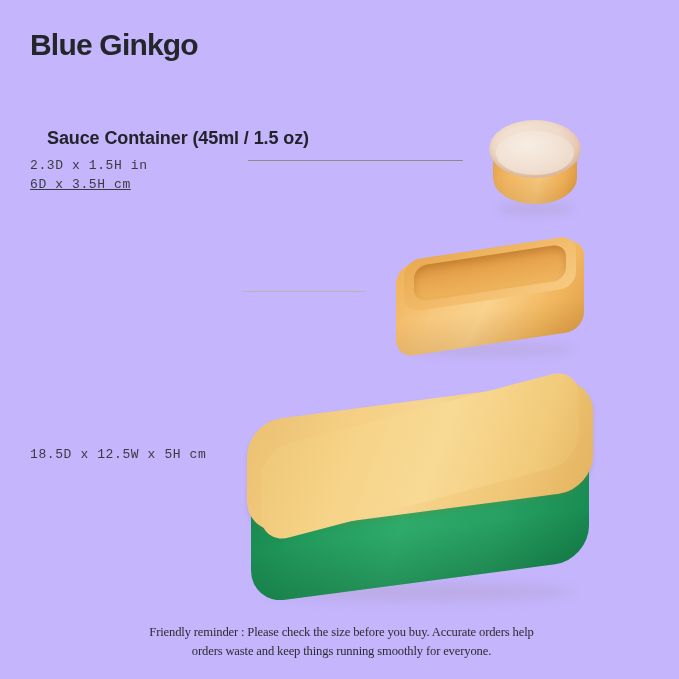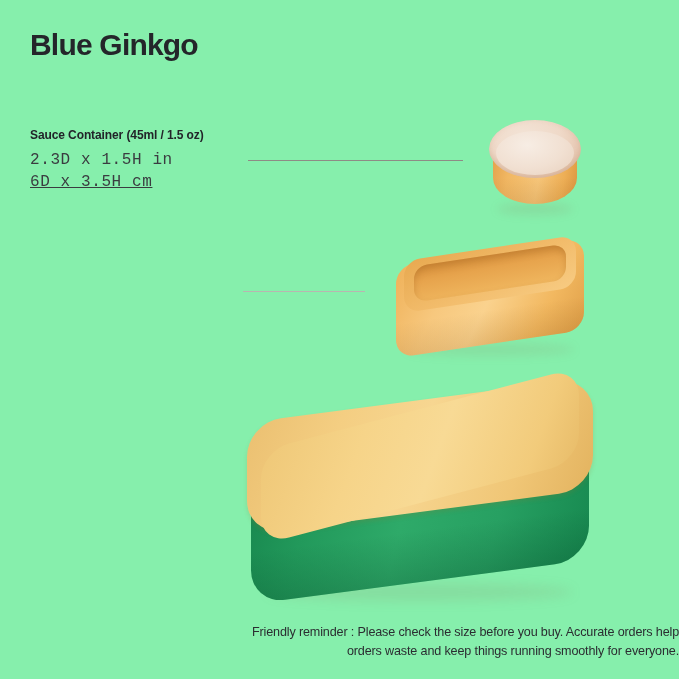"Blue Ginkgo" .page { background: #86efac -> #c4b5fd }
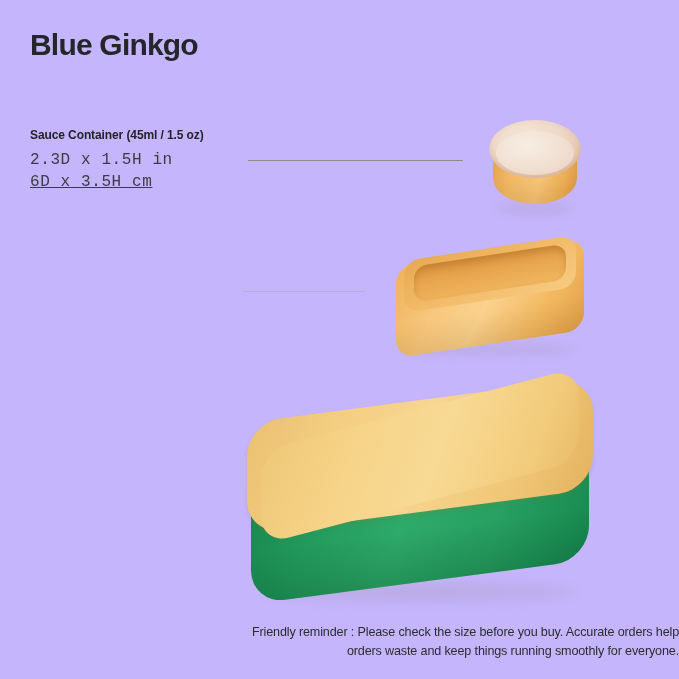"Sauce Container (45ml / 1.5" .spec-title { font-size: 12px -> 18px; margin-left: none -> 17px }
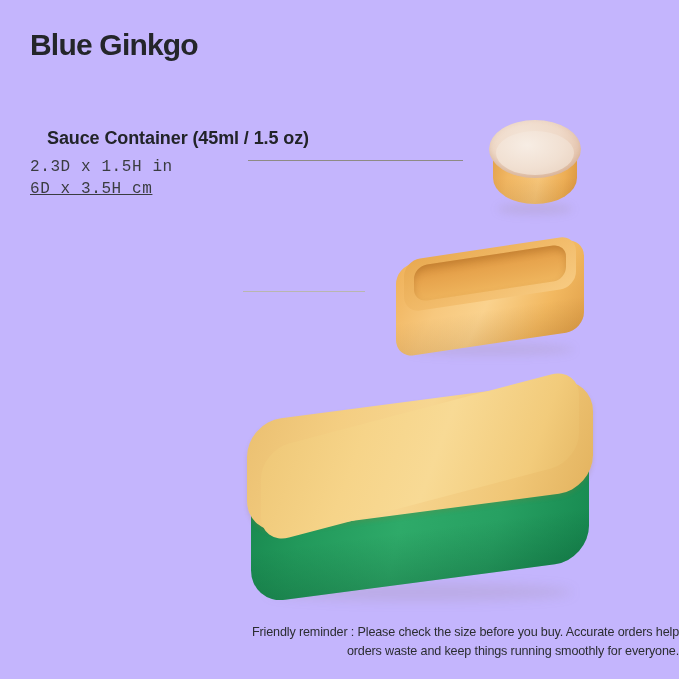"2.3D x 1.5H in" .spec-line { font-size: 16px -> 13px }
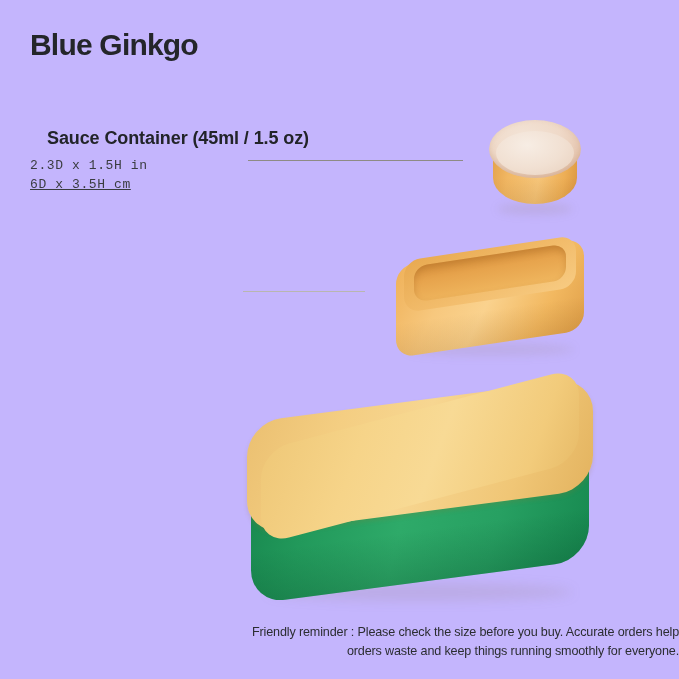"18.5D x 12.5W x 5H" div.spec-line { html: none -> <div>18.5D x 12.5W x 5H cm</div> }
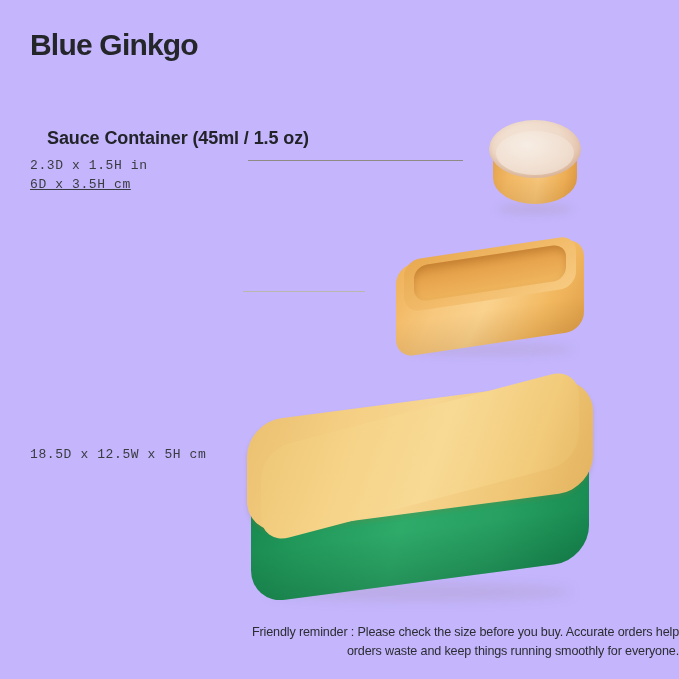"Friendly reminder : Please check" .footer { font-family: none -> Liberation Serif, serif; text-align: right -> center }
